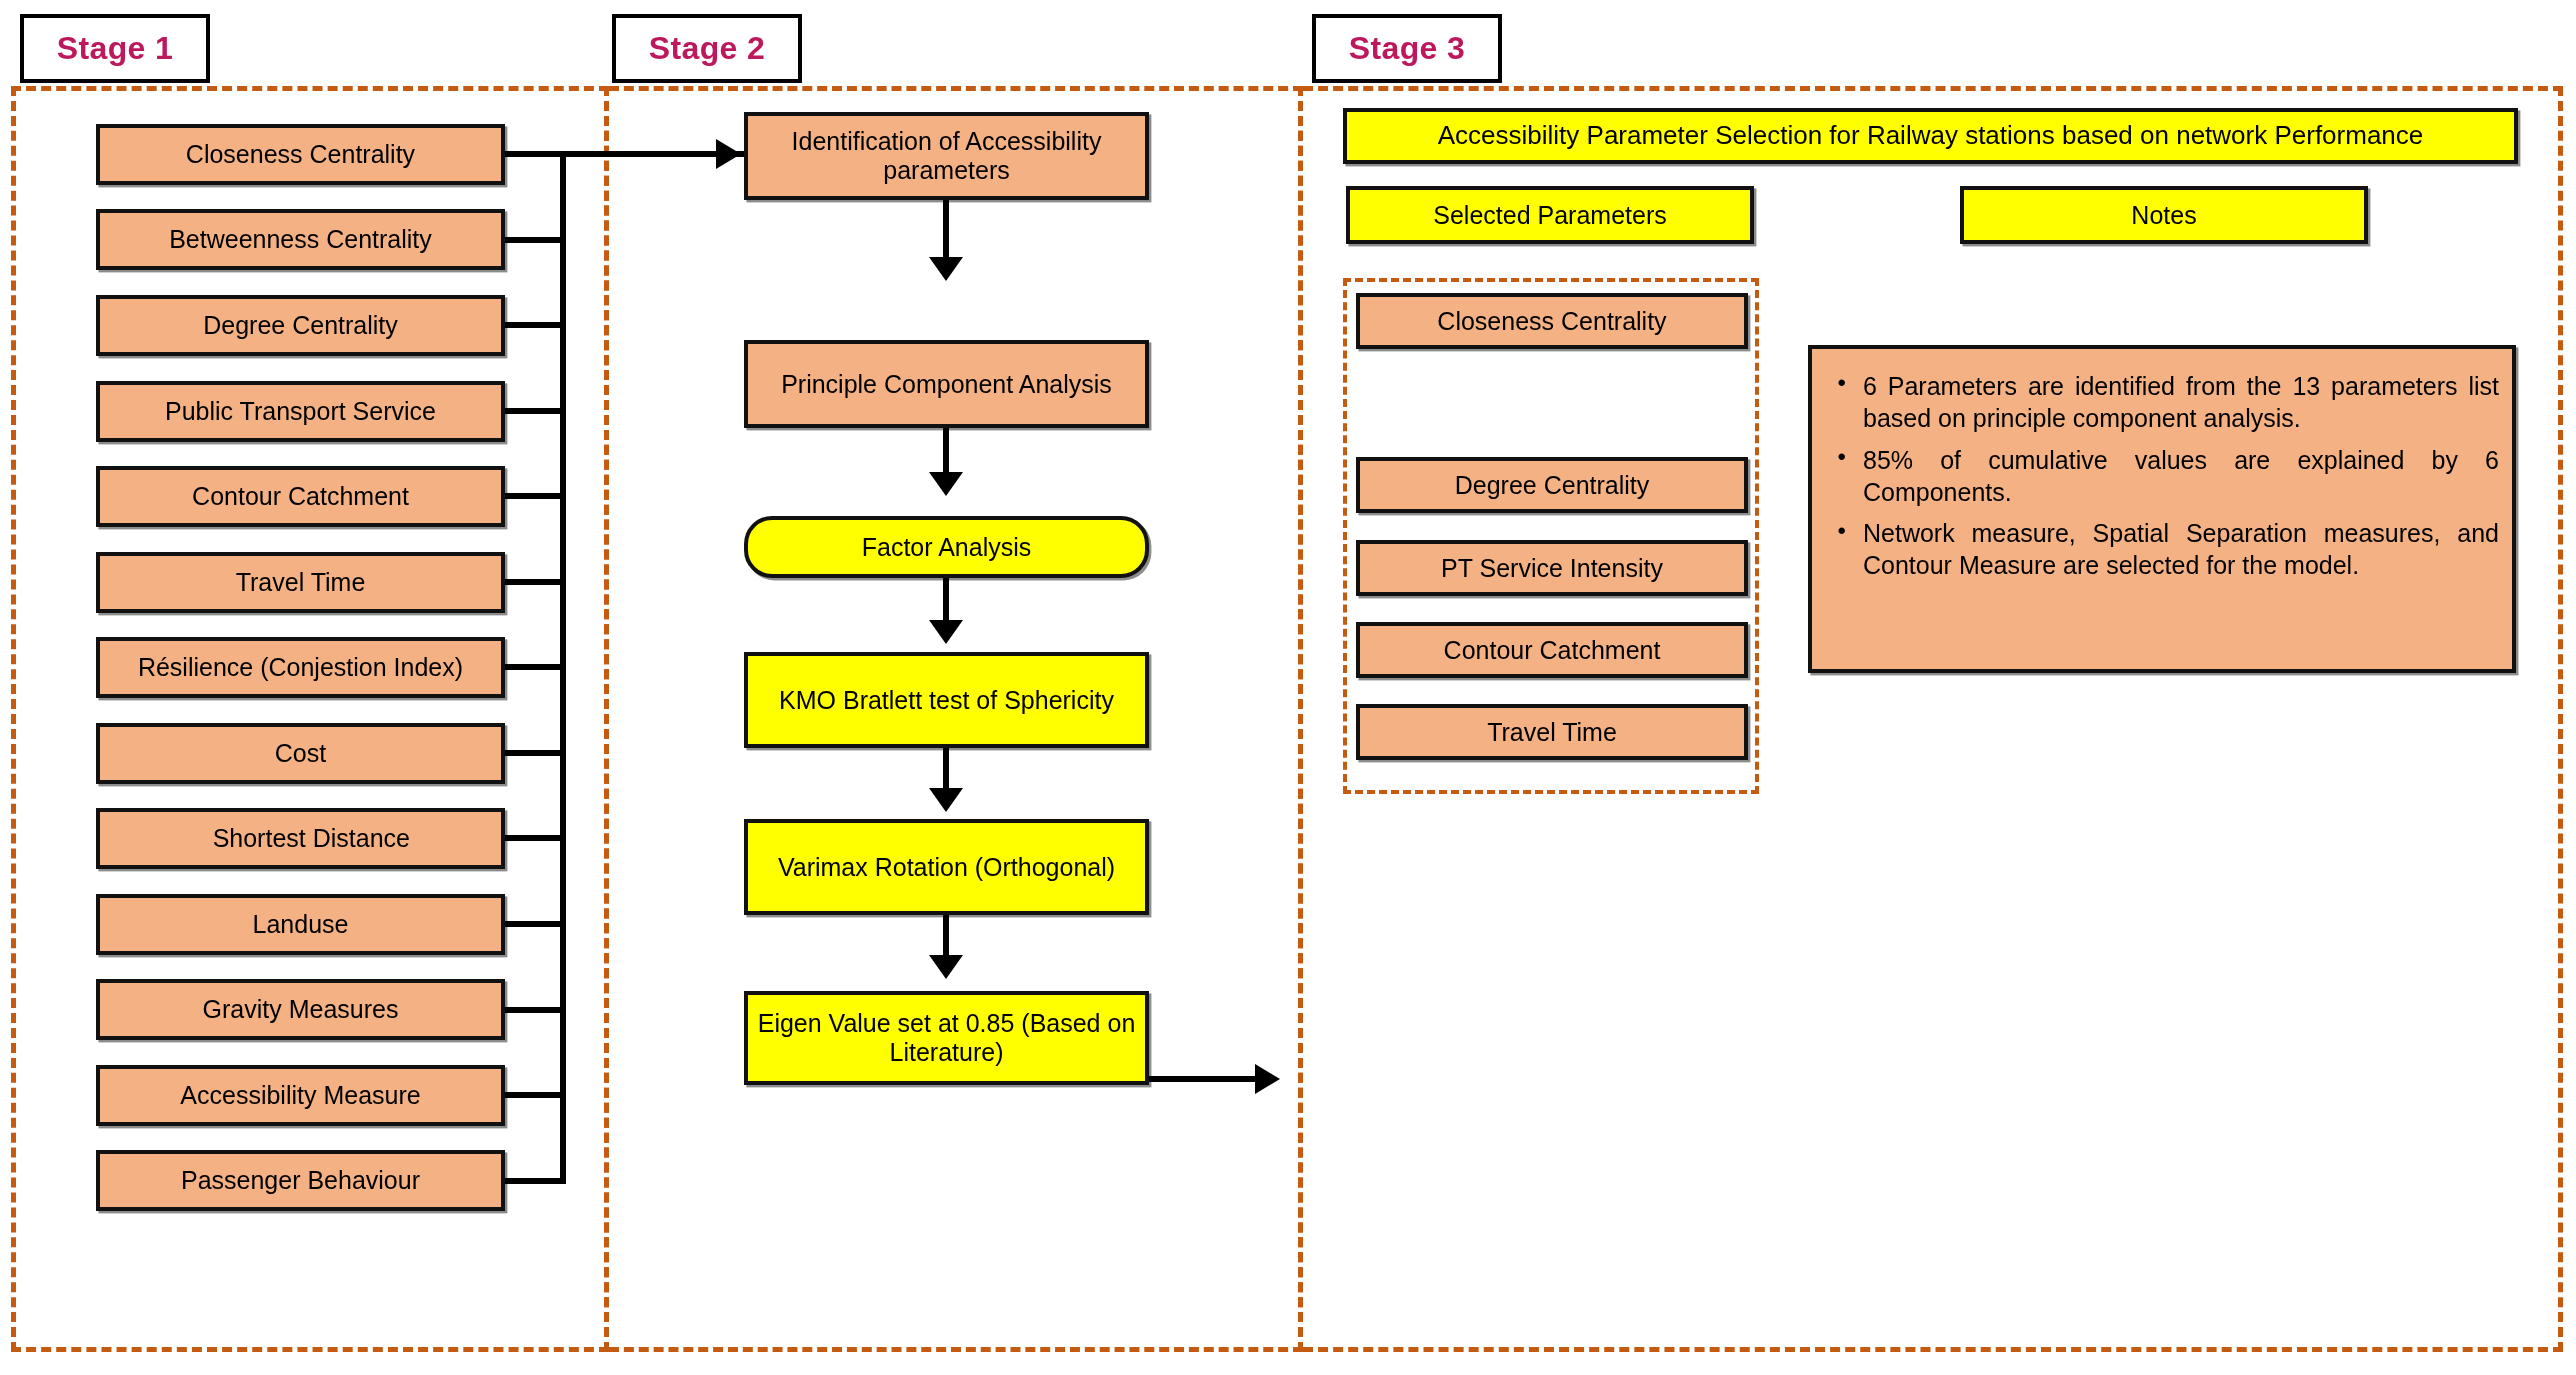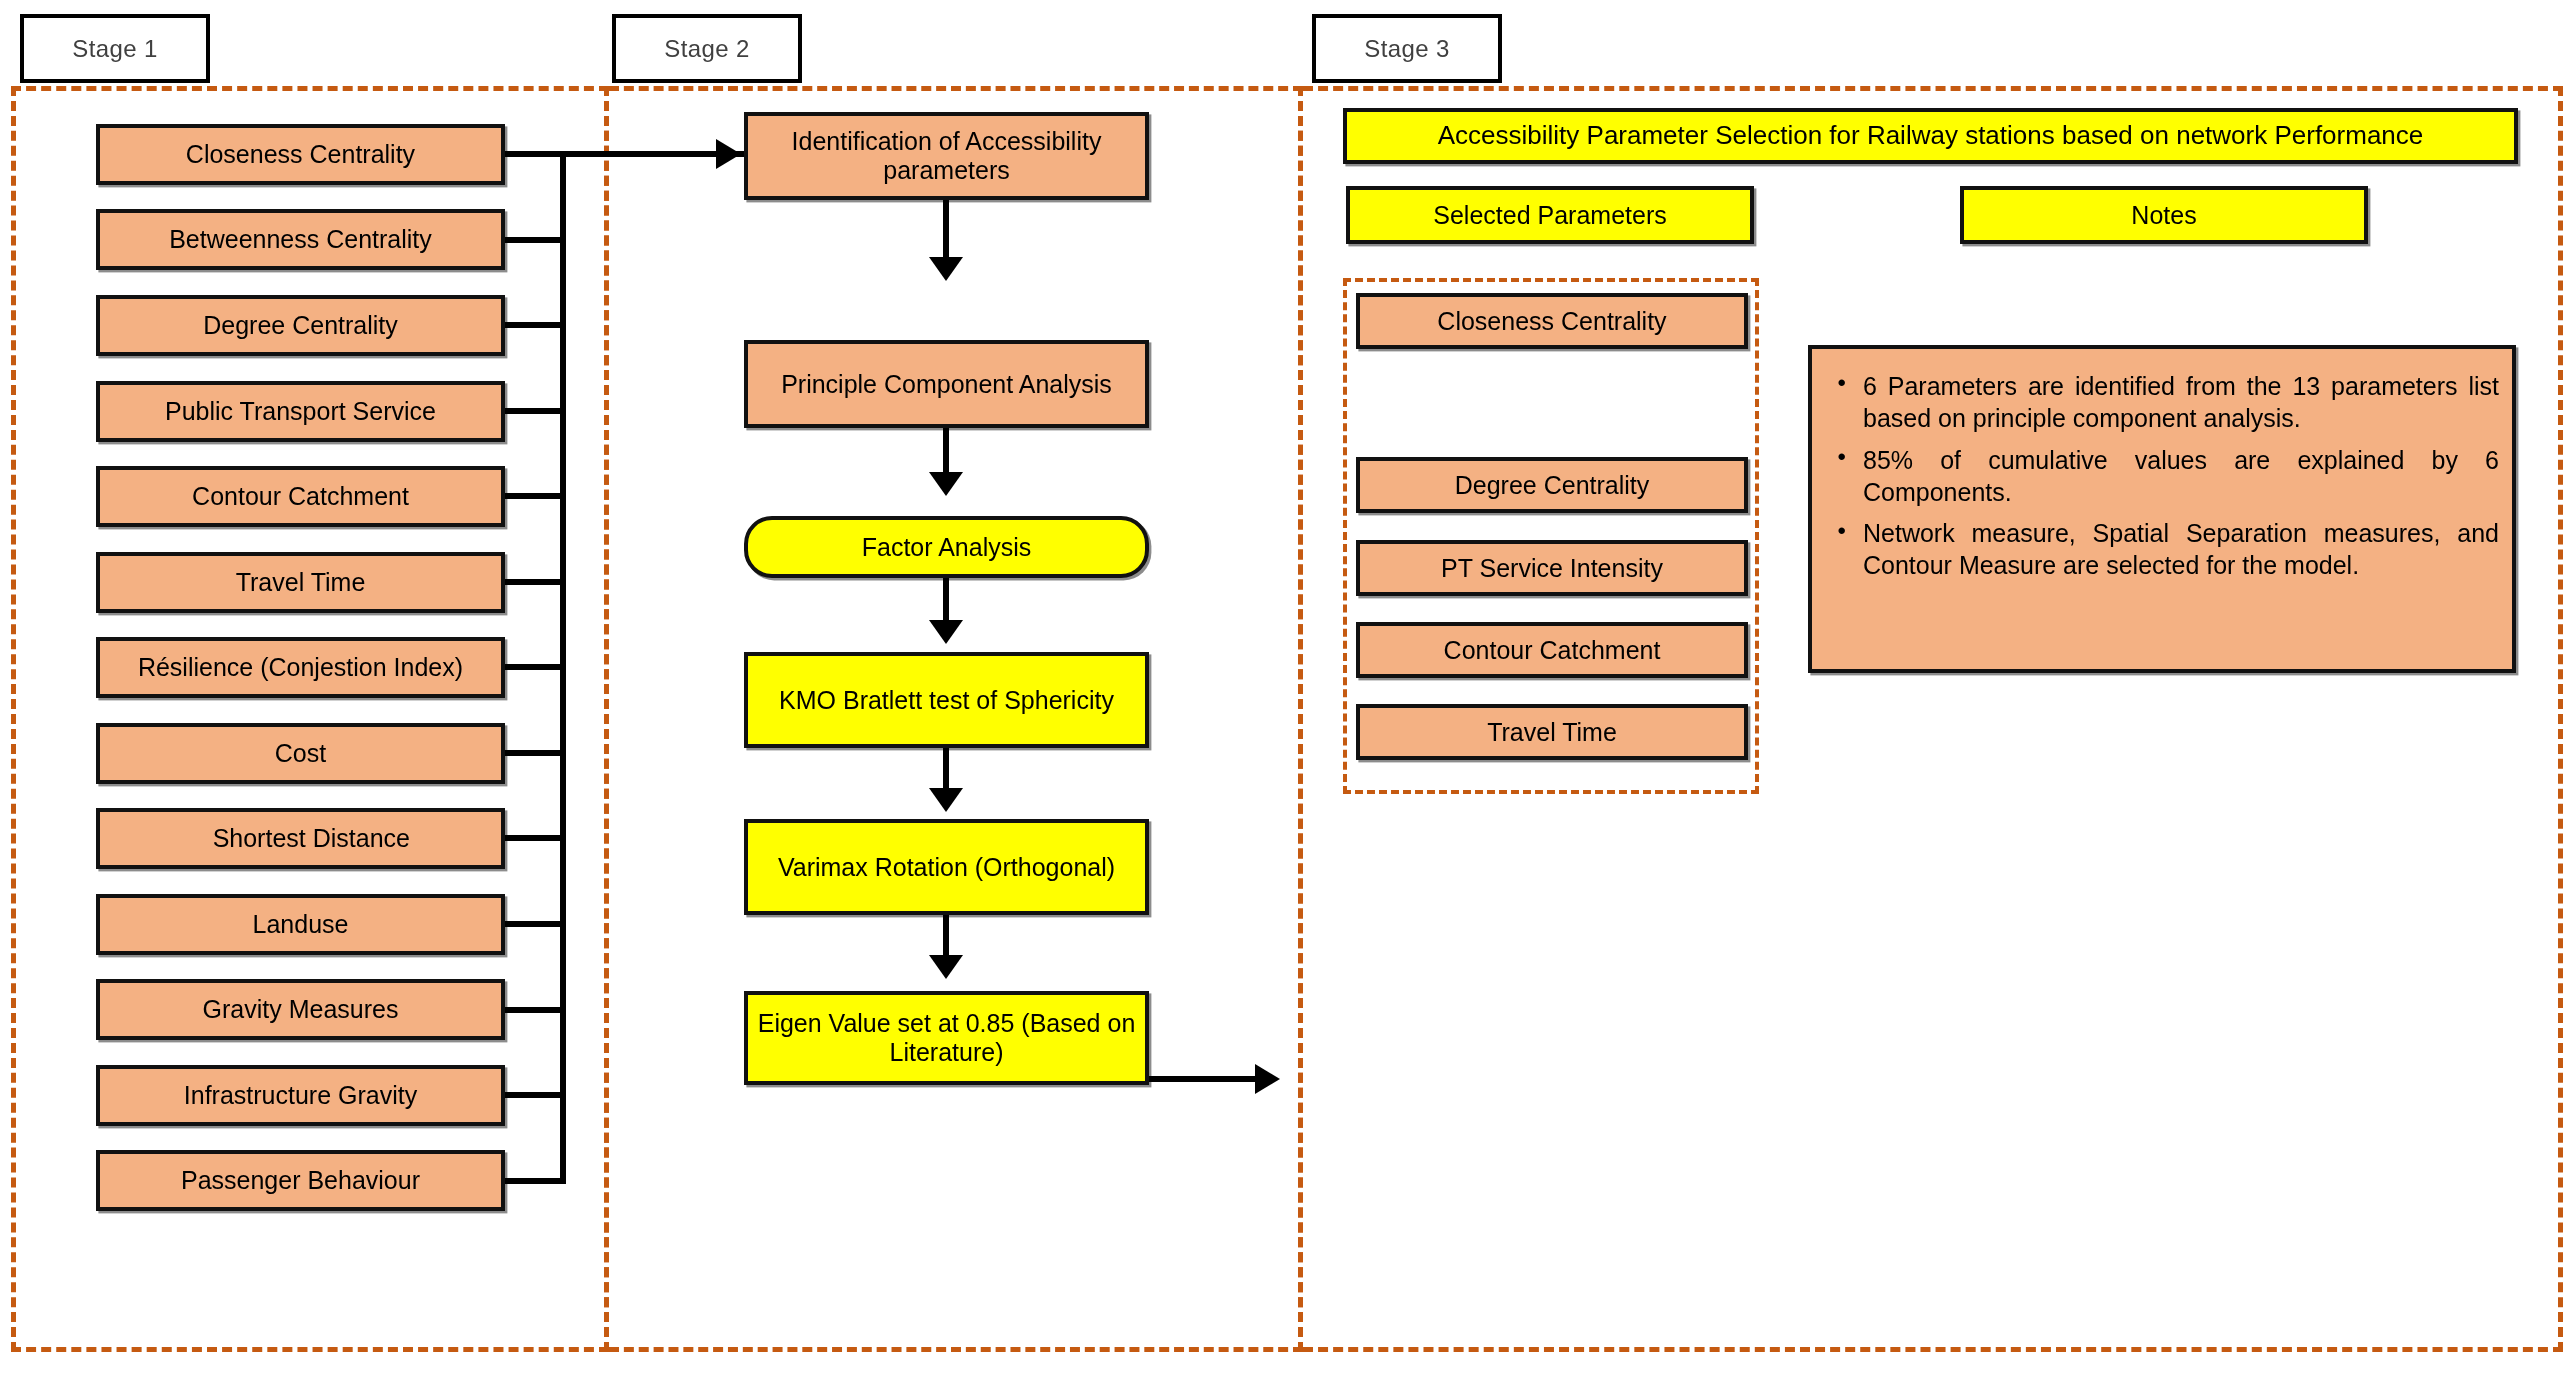"Stage 1" .stage-tab { color: #404040 -> #be185d; font-size: 24px -> 32px; font-weight: normal -> bold }
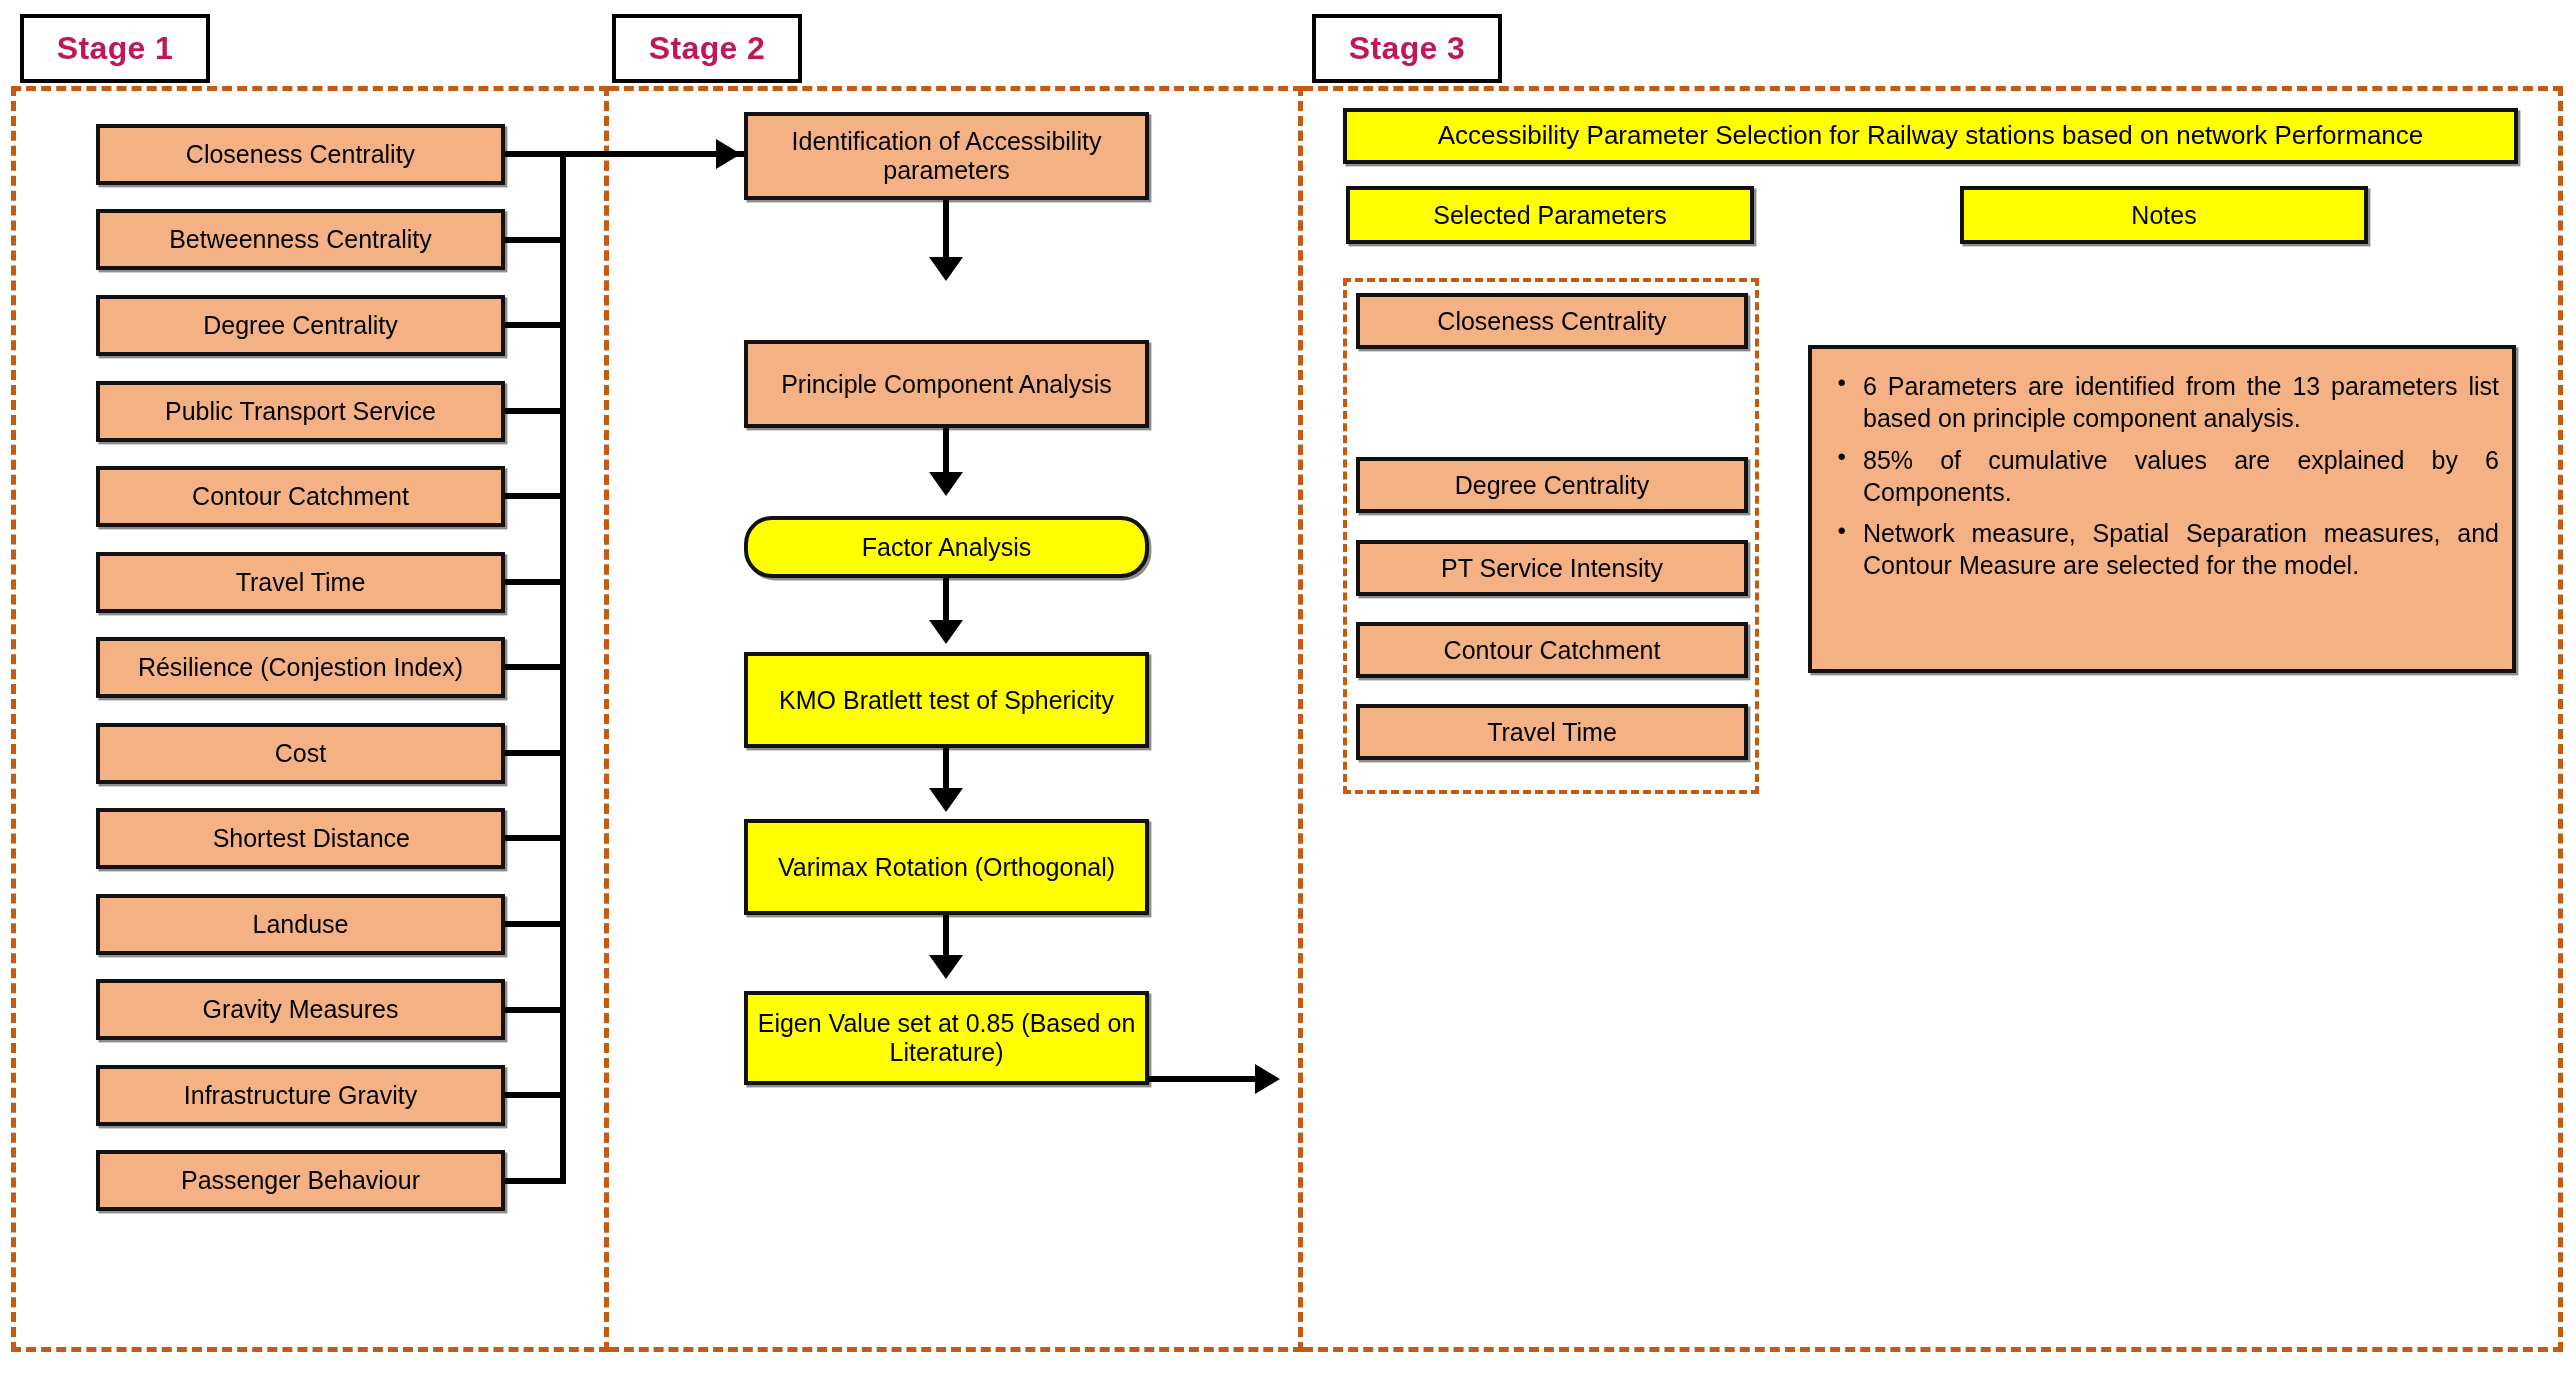"Infrastructure Gravity" span { text: Infrastructure Gravity -> Accessibility Measure }
